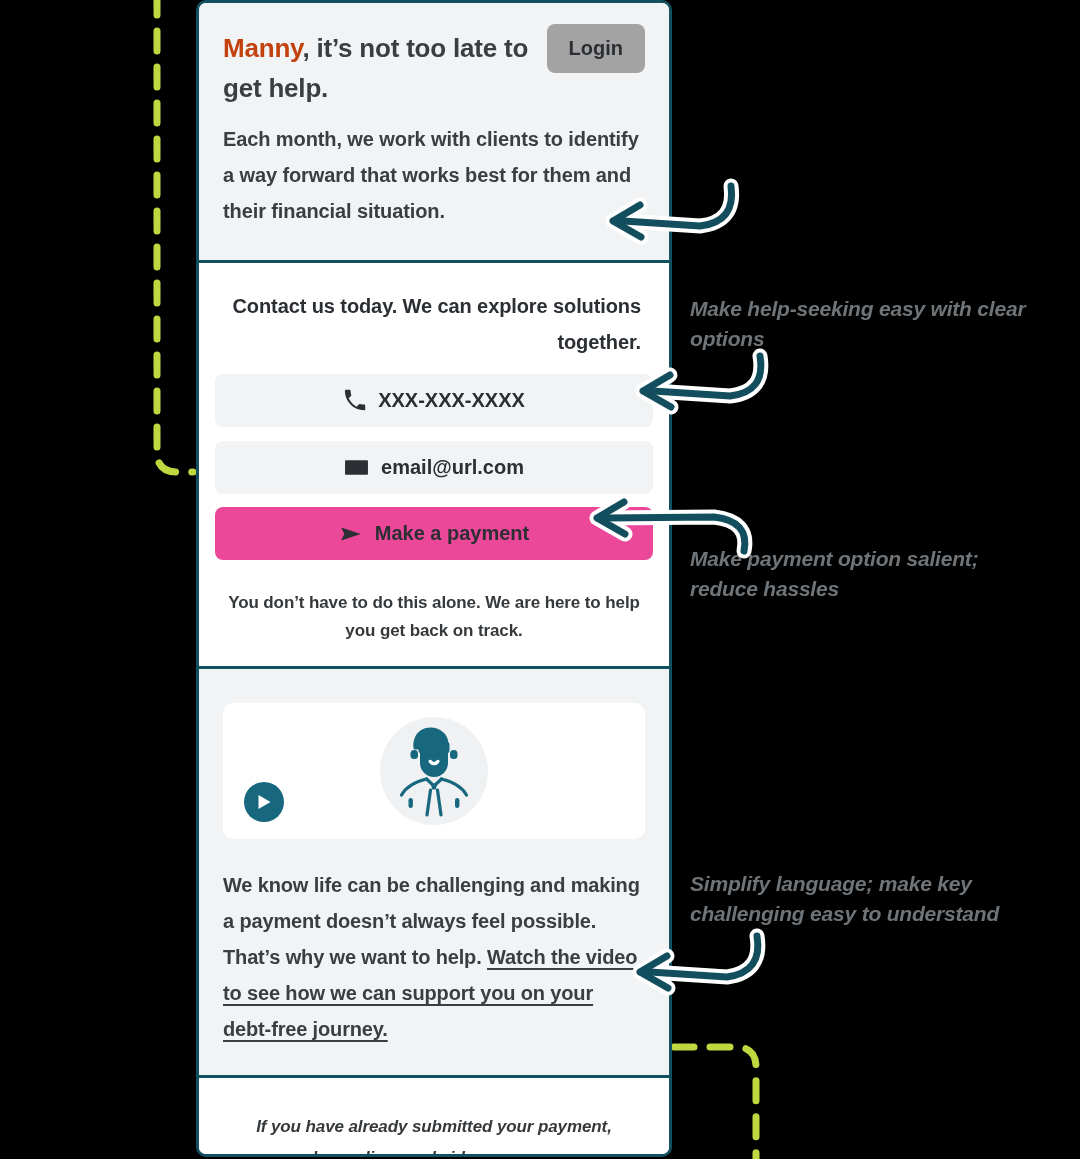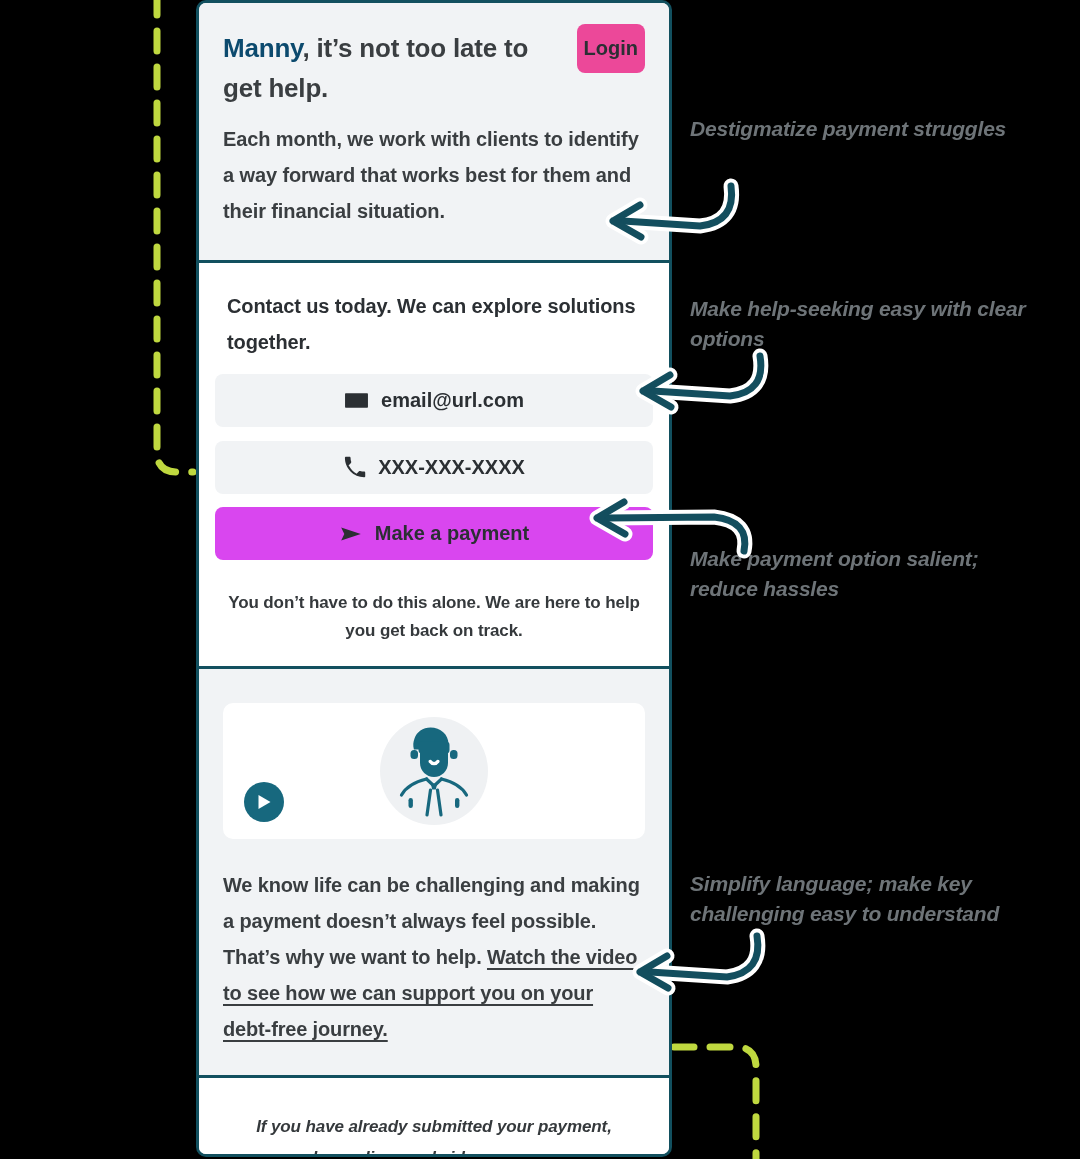"Manny" .headline .name { color: #0c4a6e -> #c2410c }
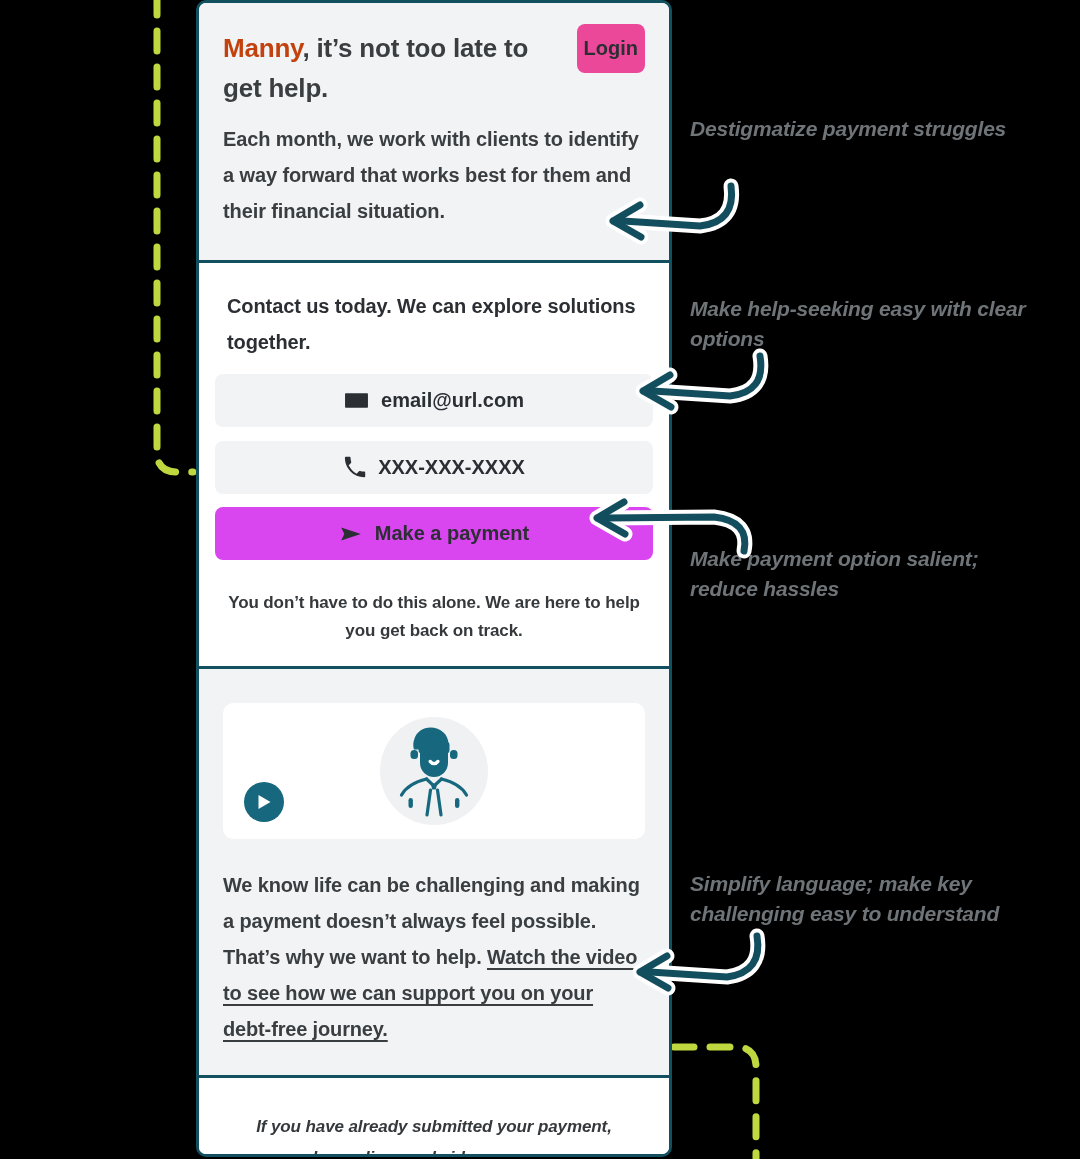"Login" .login-button { background: #ec4899 -> #a3a3a3; padding: 13px 7px -> 13px 22px }
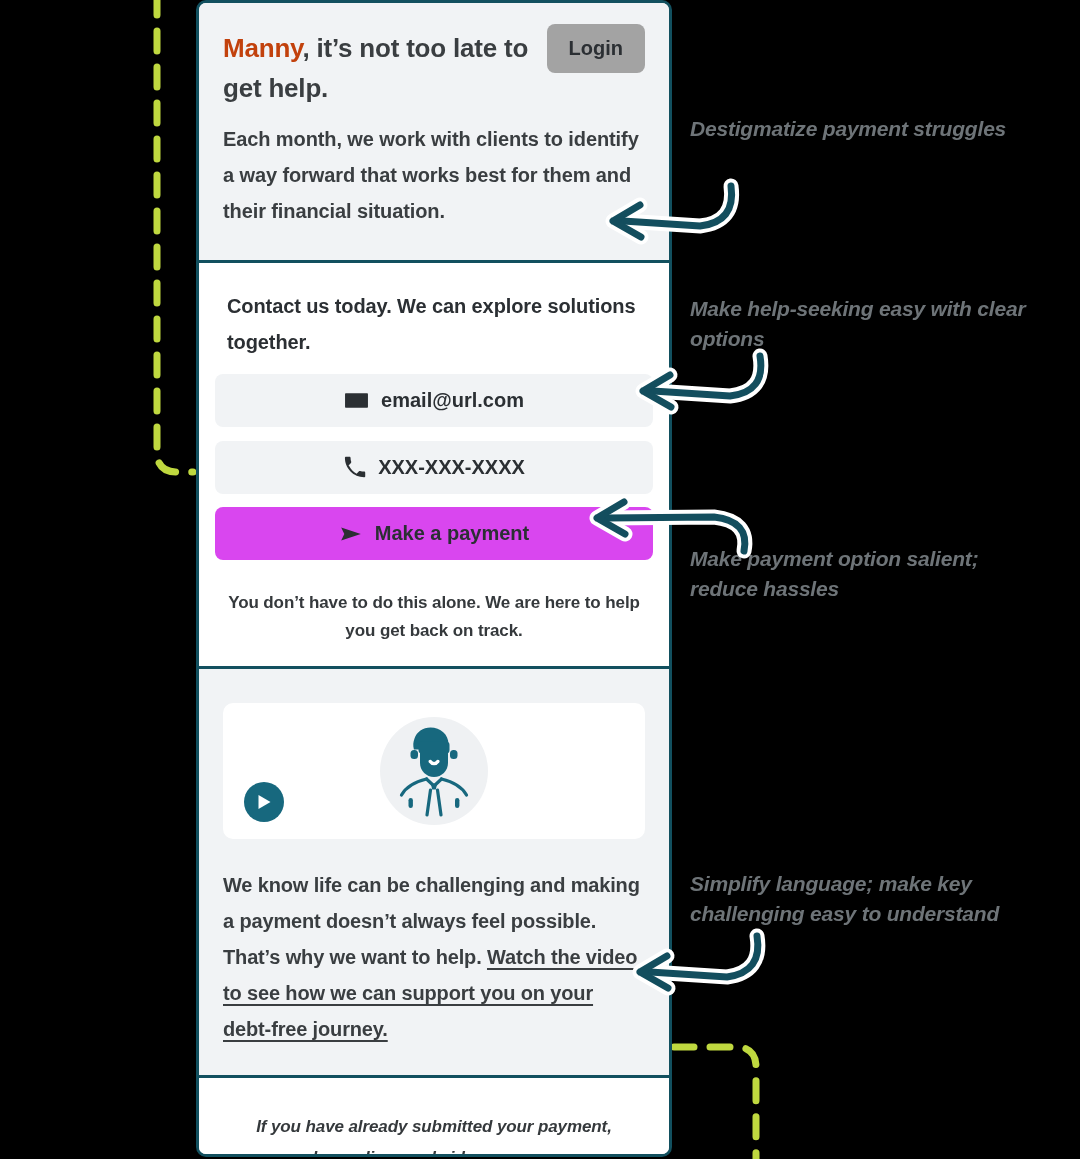"Destigmatize payment struggles" div.annotation { html: <div>Destigmatize payment struggles</div> -> none }
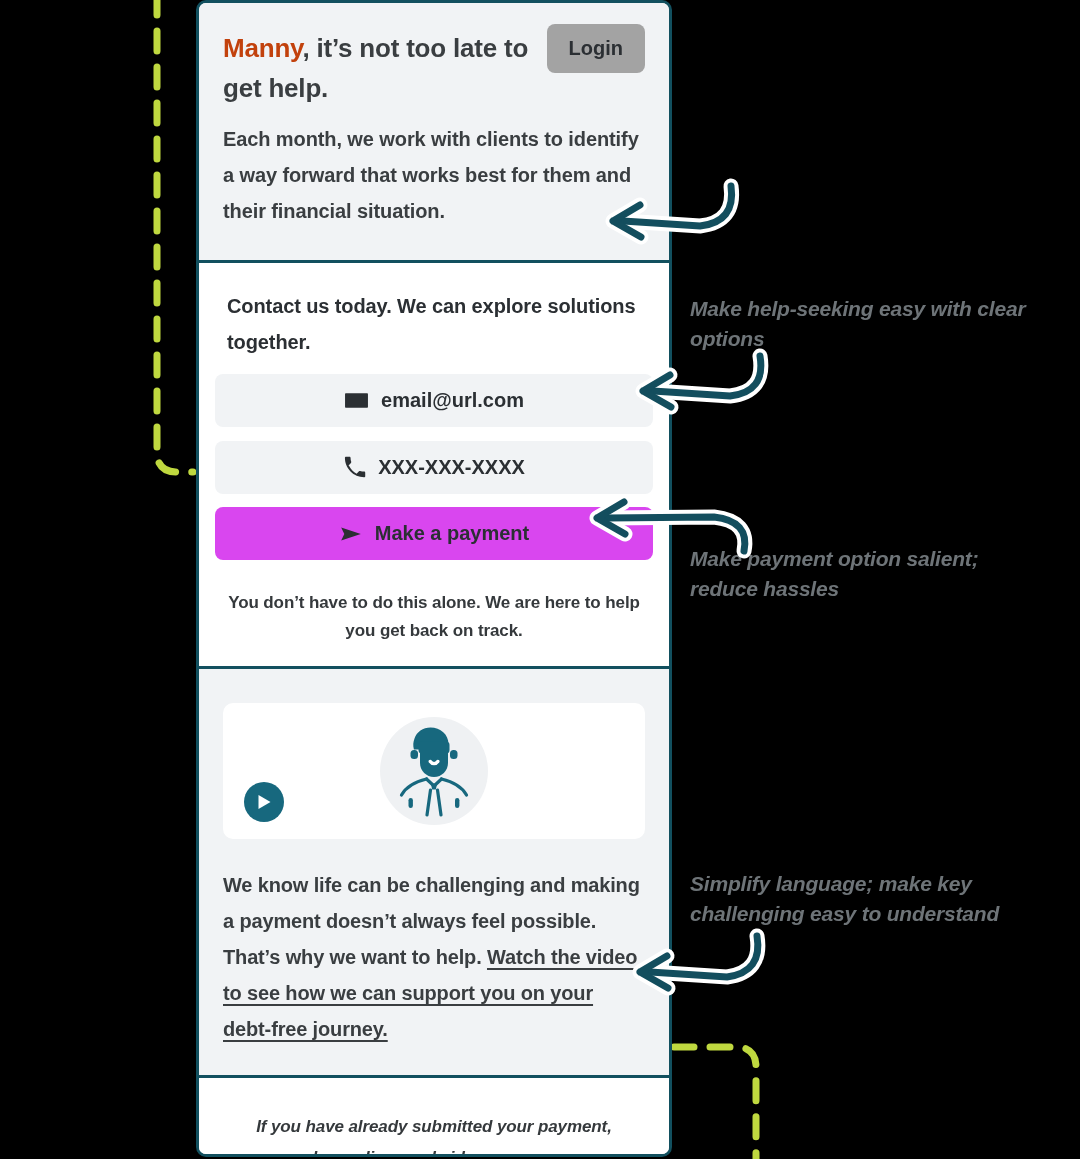"Contact us today. We can" .contact-heading { text-align: left -> right }
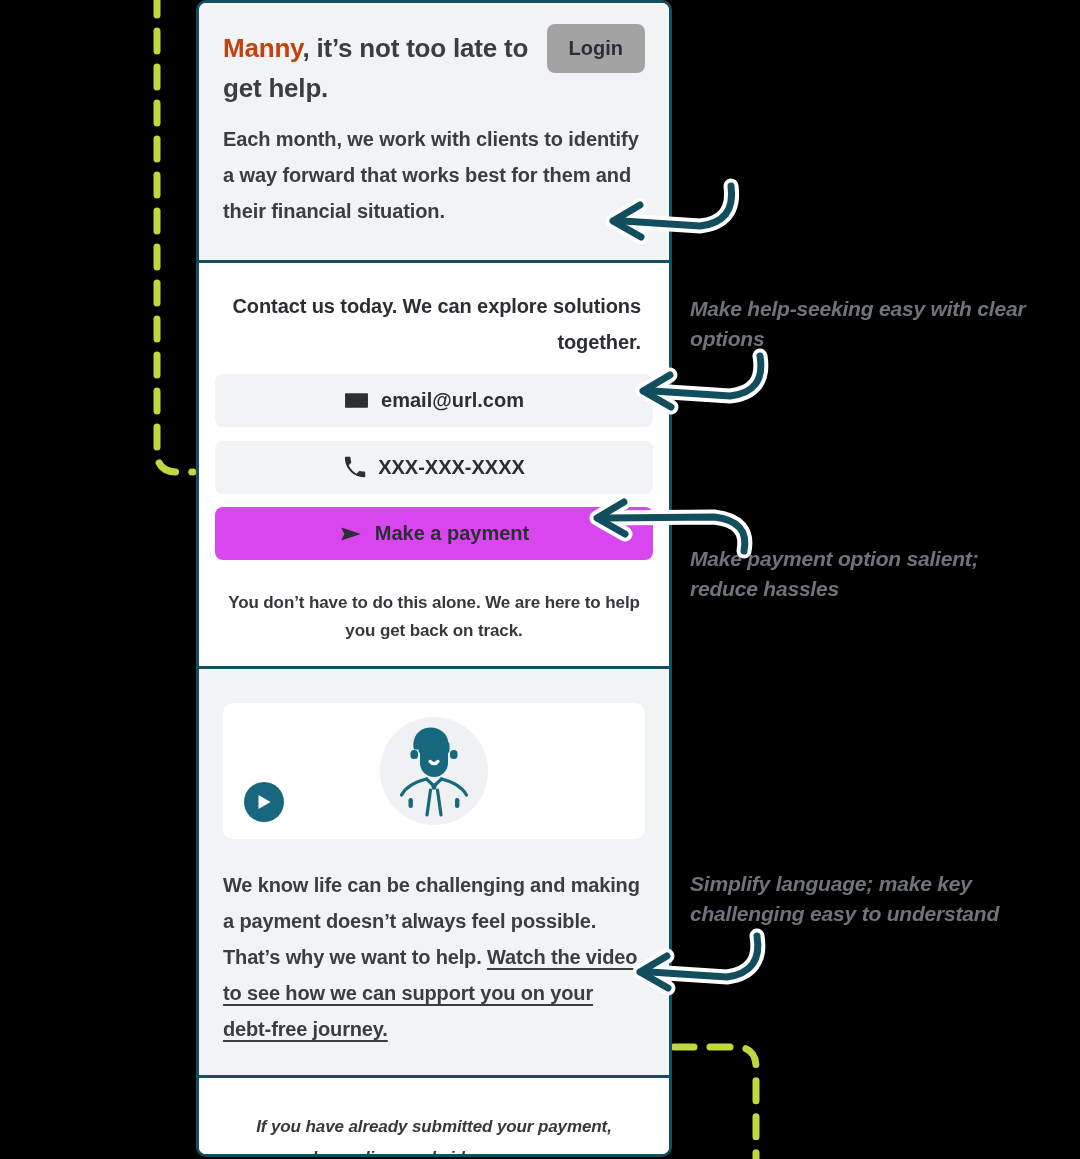"email@url.com" div.contact-row { order: before "XXX-XXX-XXXX" -> after "XXX-XXX-XXXX" }
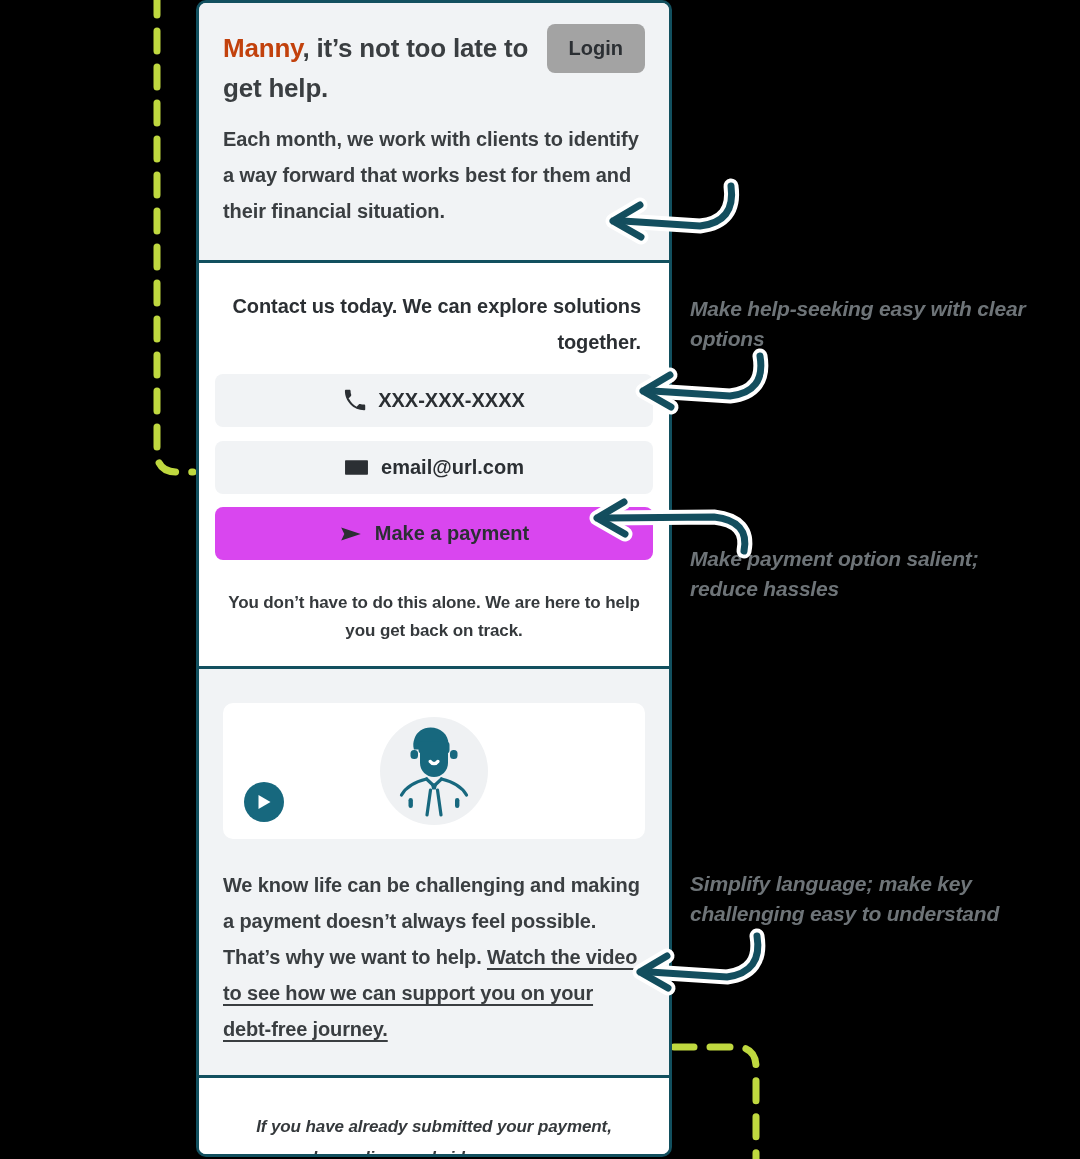"Make a payment" .contact-row.green { background: #d946ef -> #ec4899 }
